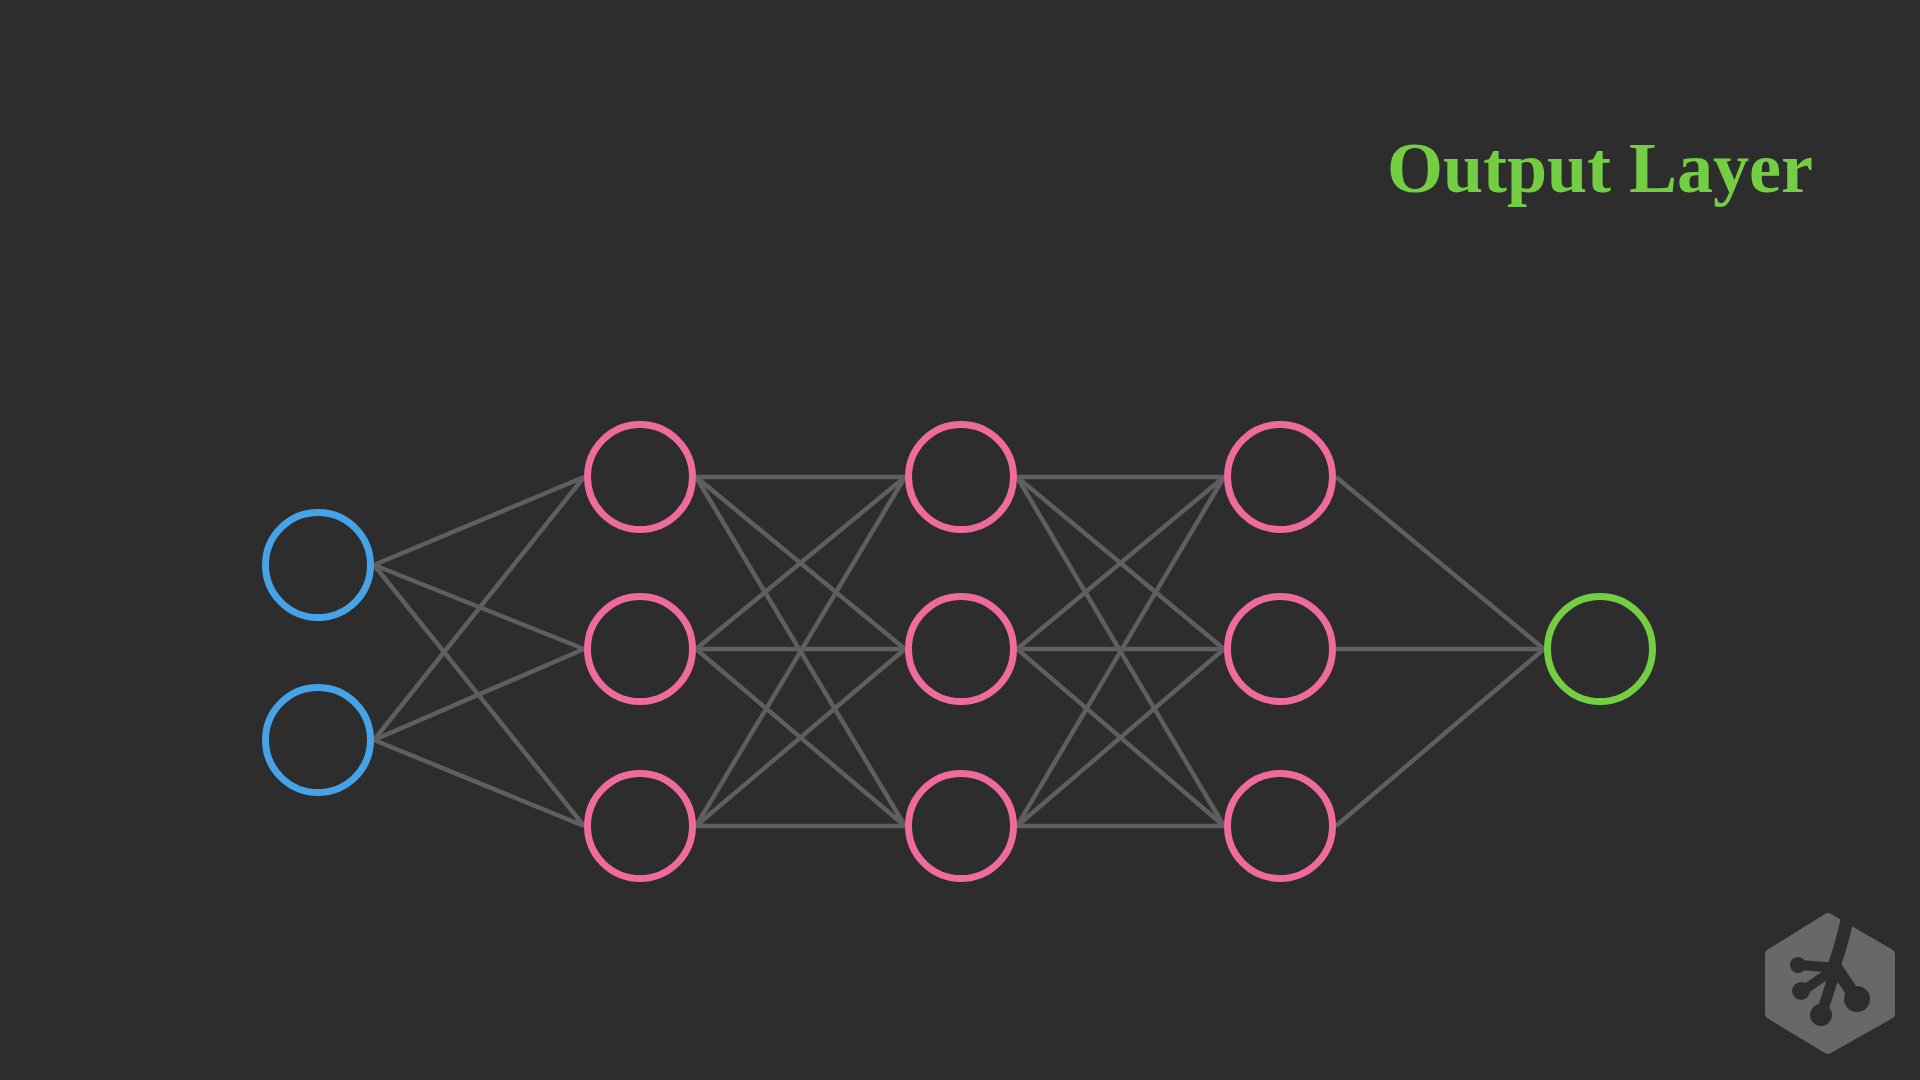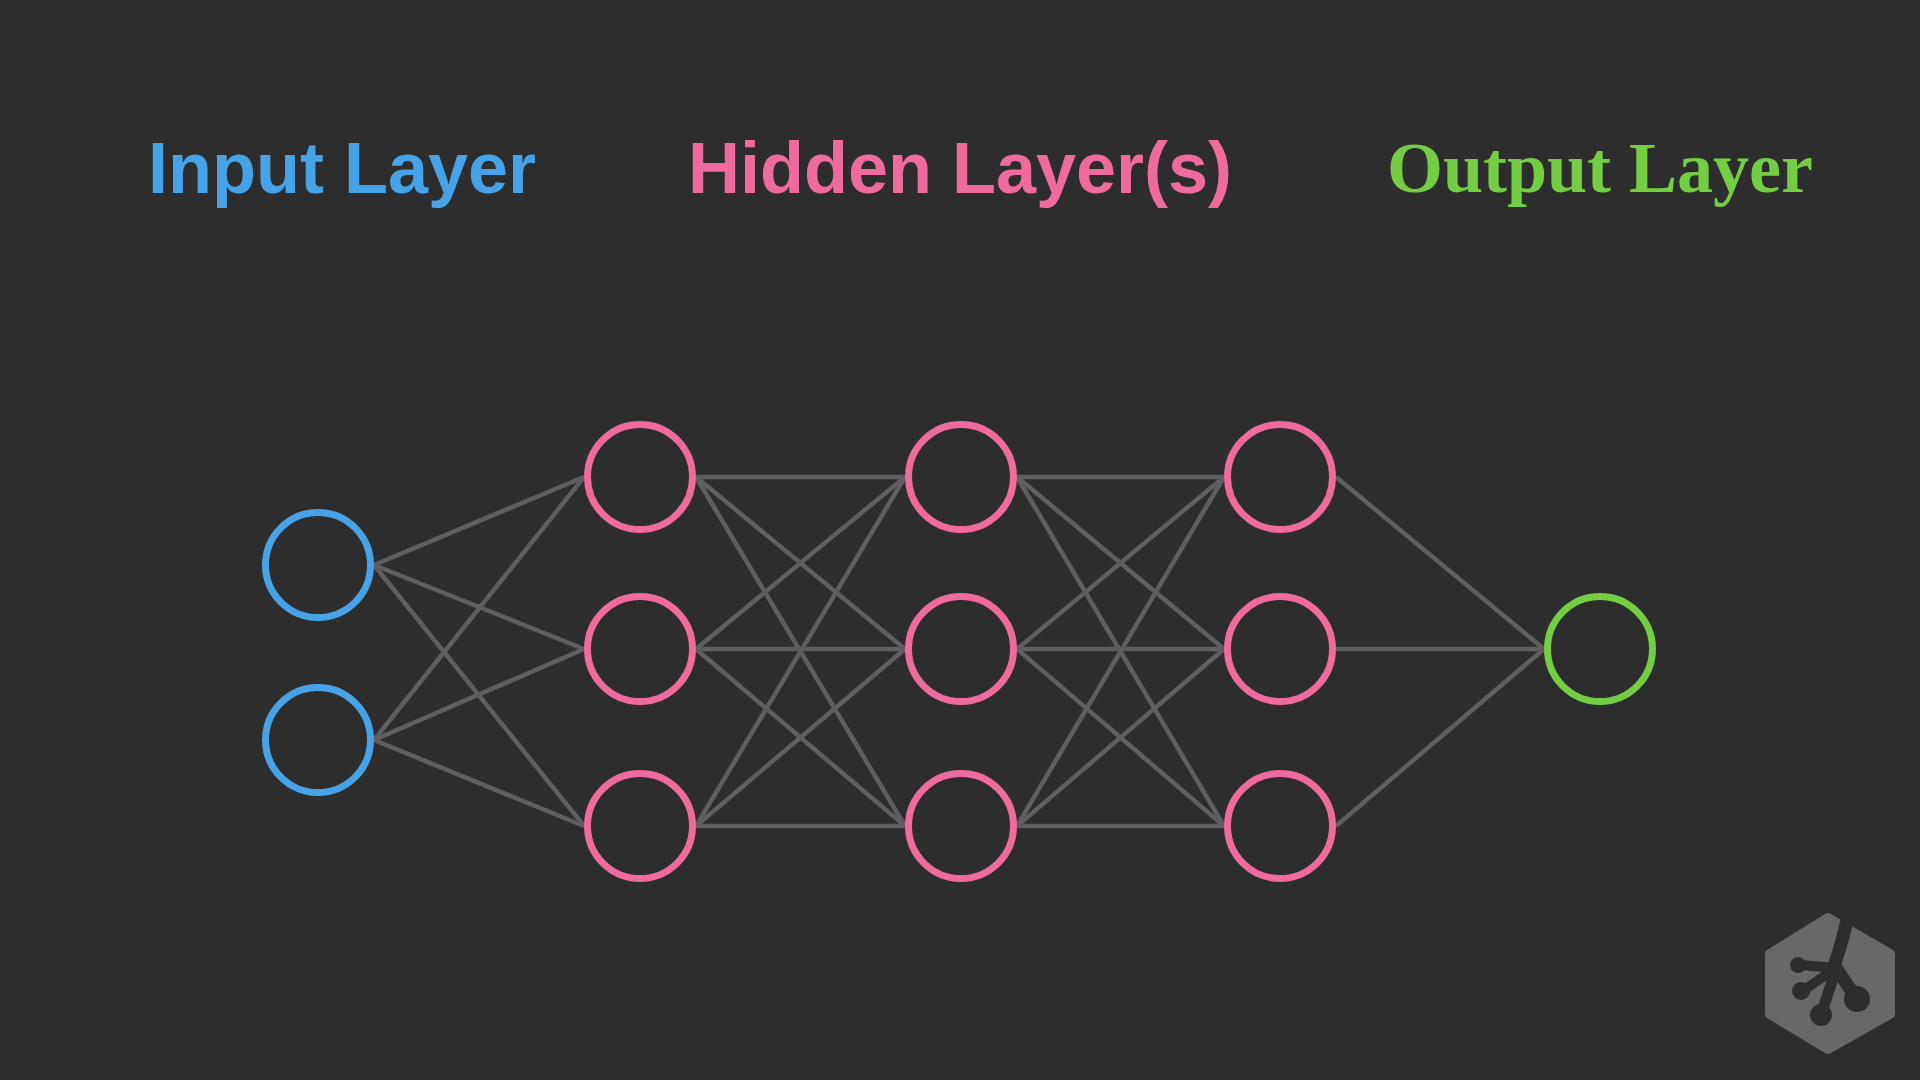"Input Layer" div.layer-label { html: <div>Input Layer</div> -> none }
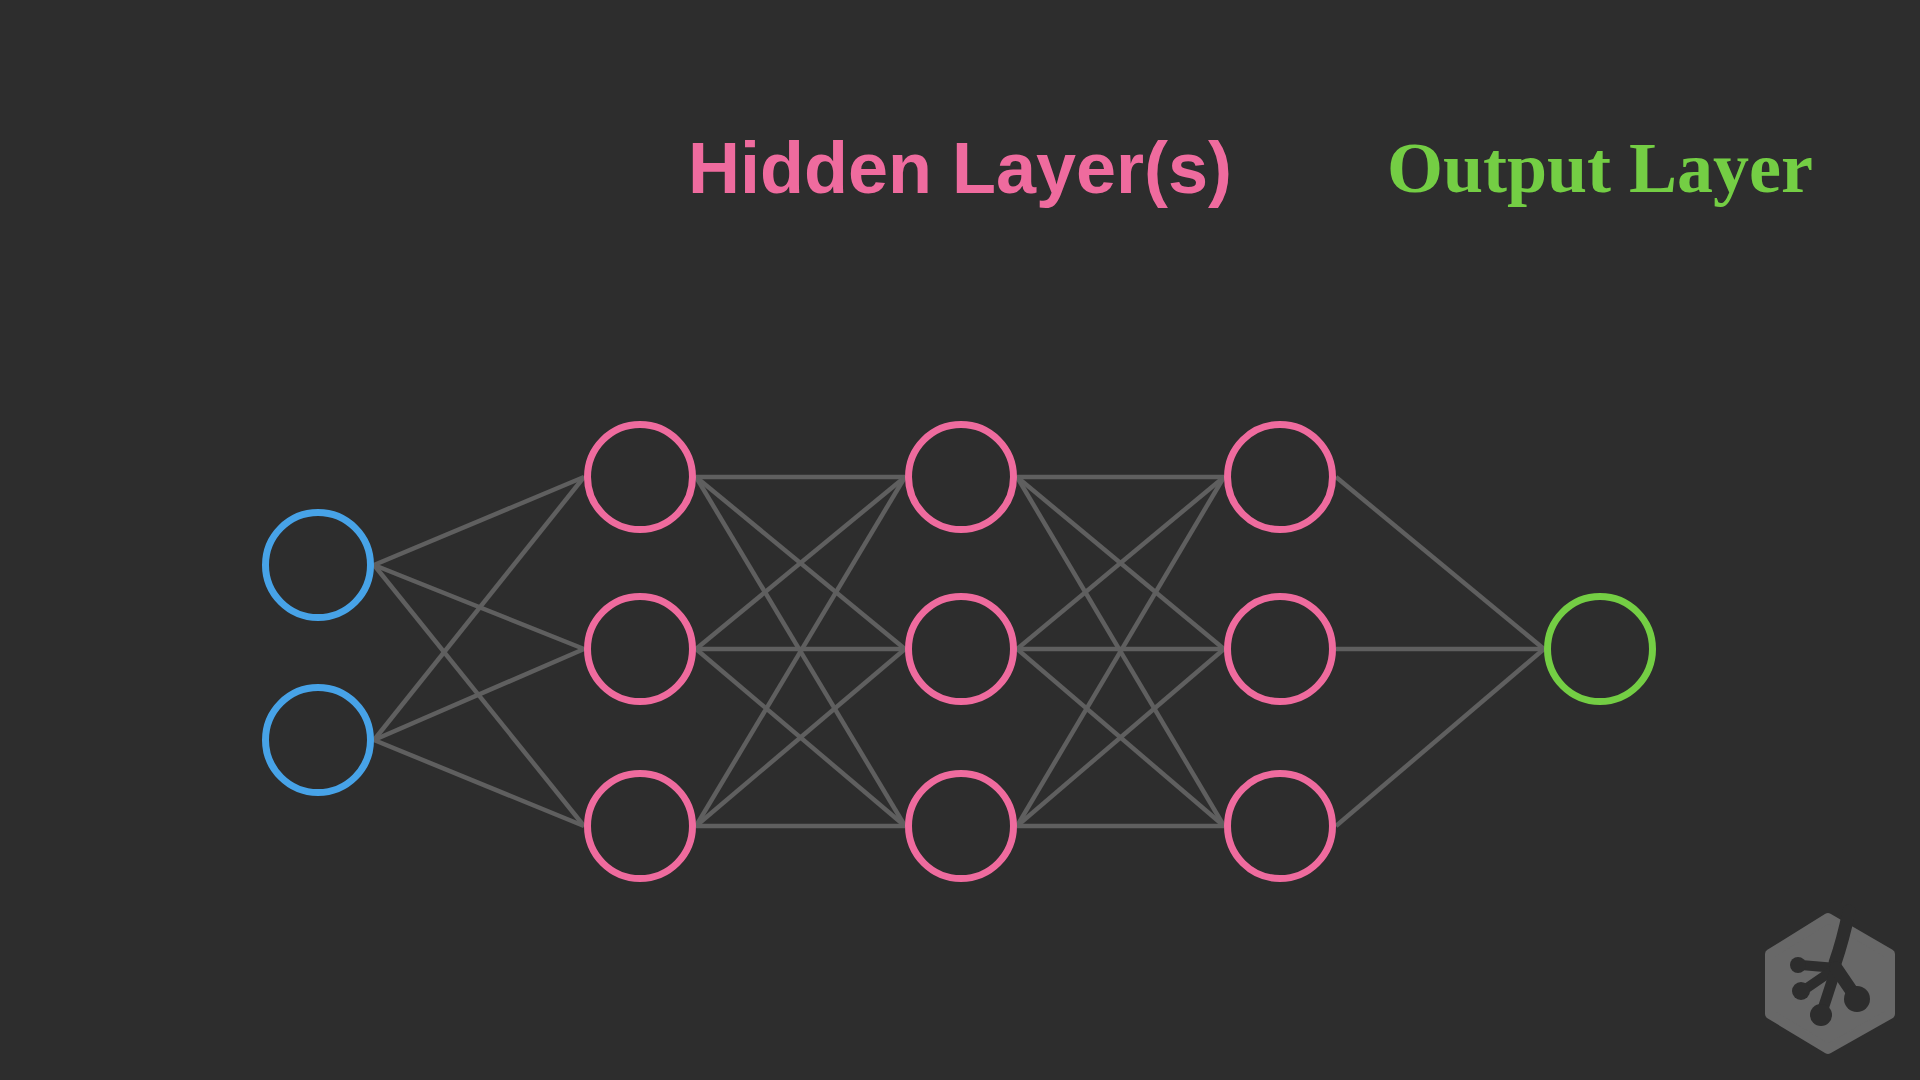"Hidden Layer(s)" div.layer-label { html: <div>Hidden Layer(s)</div> -> none }
